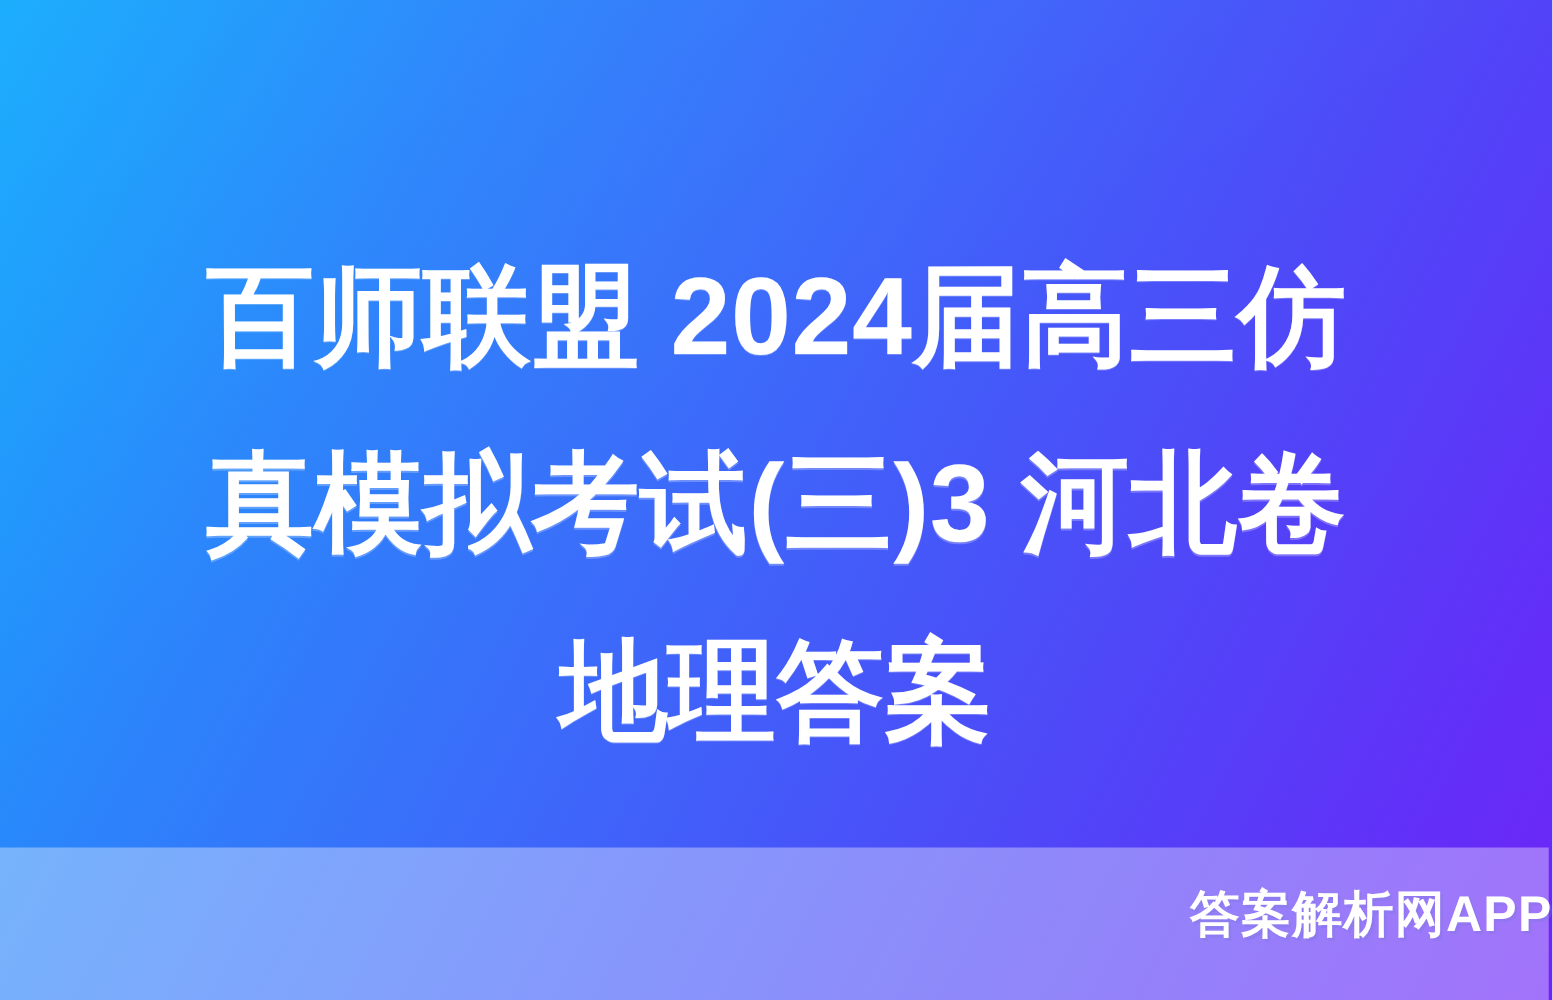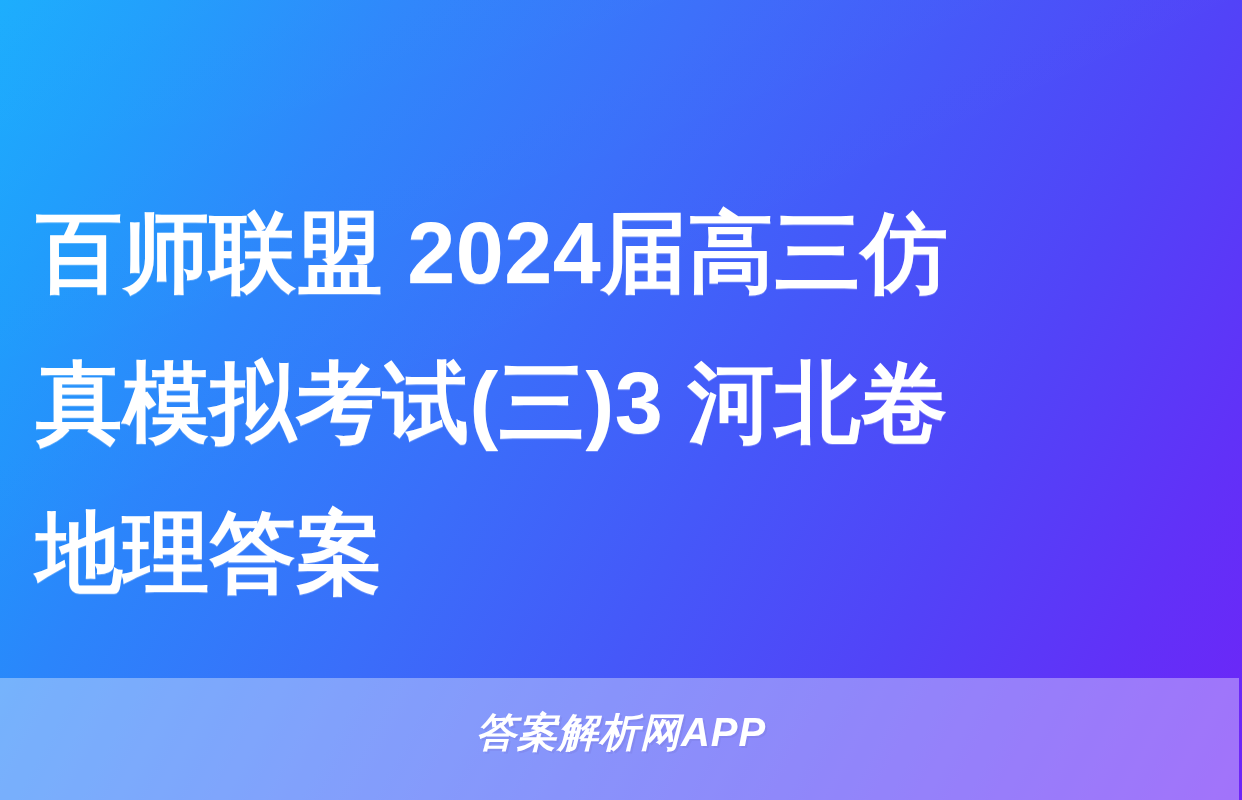"百师联盟 2024届高三仿" .title-block { text-align: left -> center }
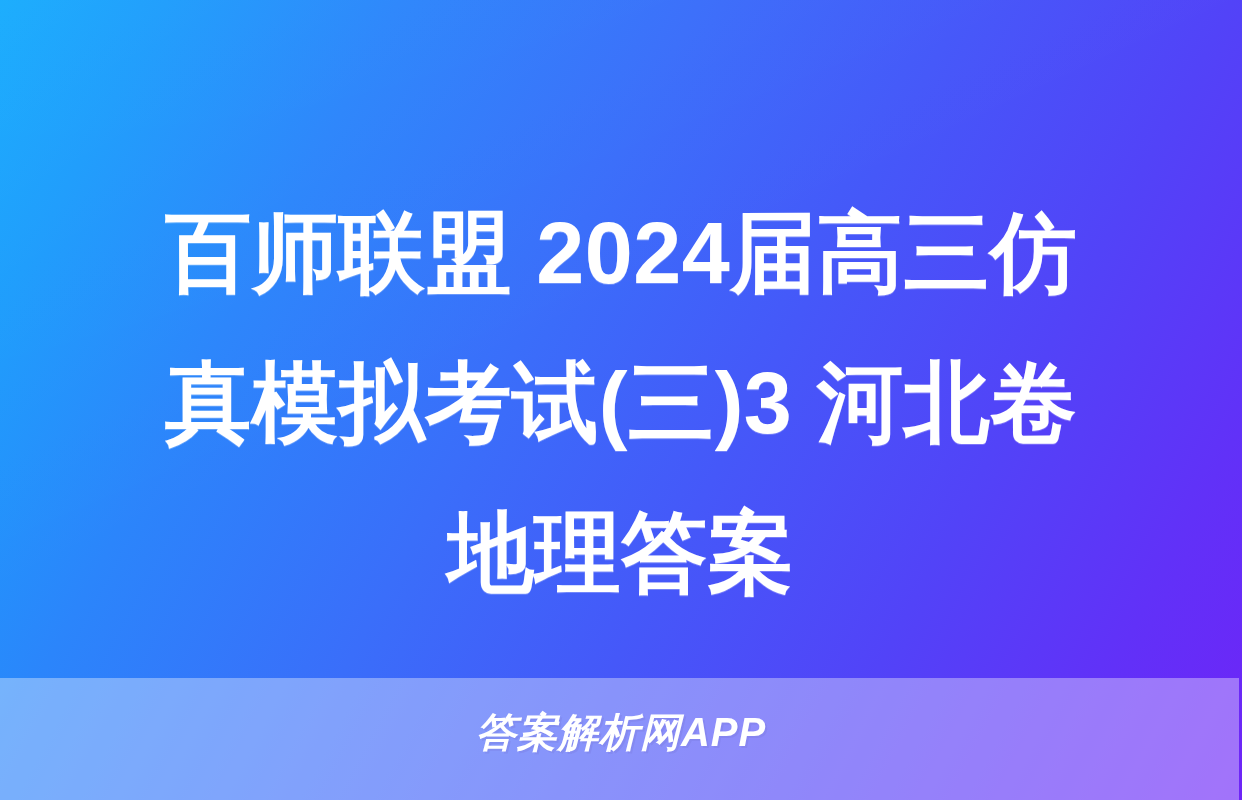"答案解析网APP" .watermark { font-style: italic -> none; text-align: center -> right }
